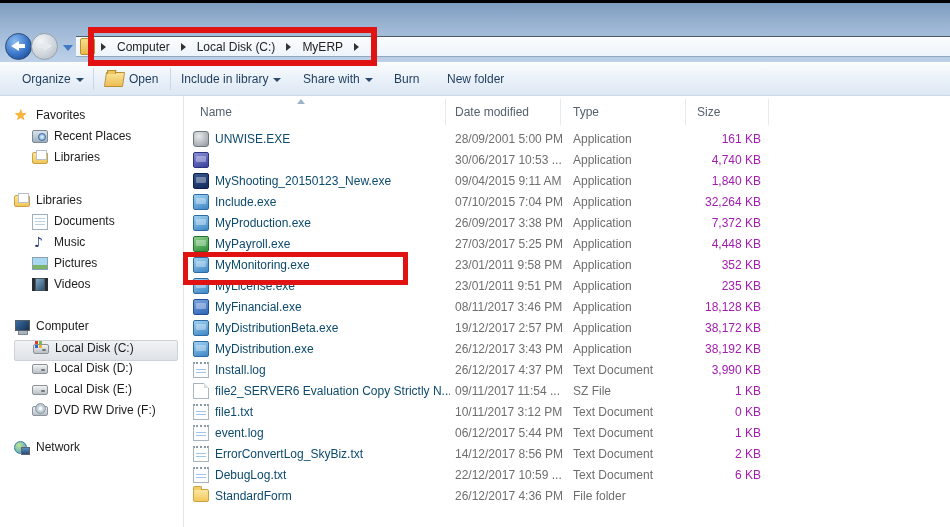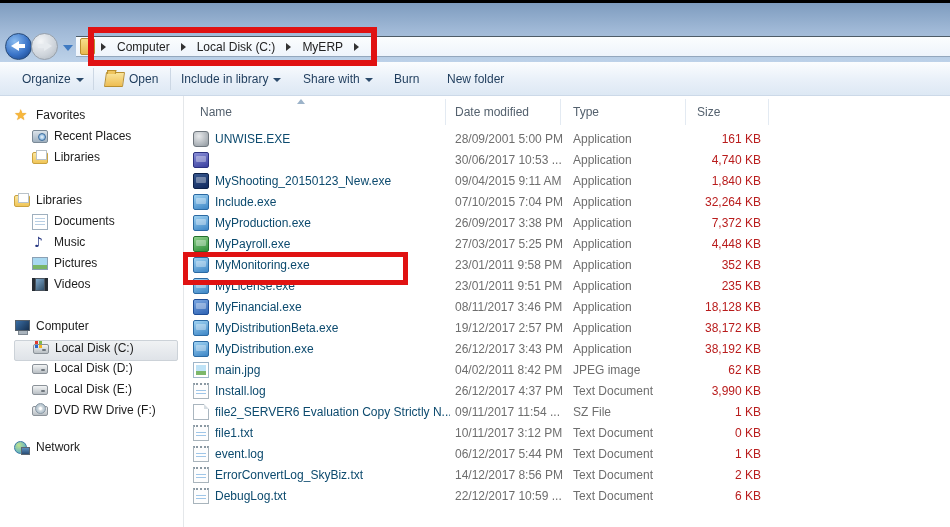"161 KB" .c-size { color: #b91c1c -> #a21caf }
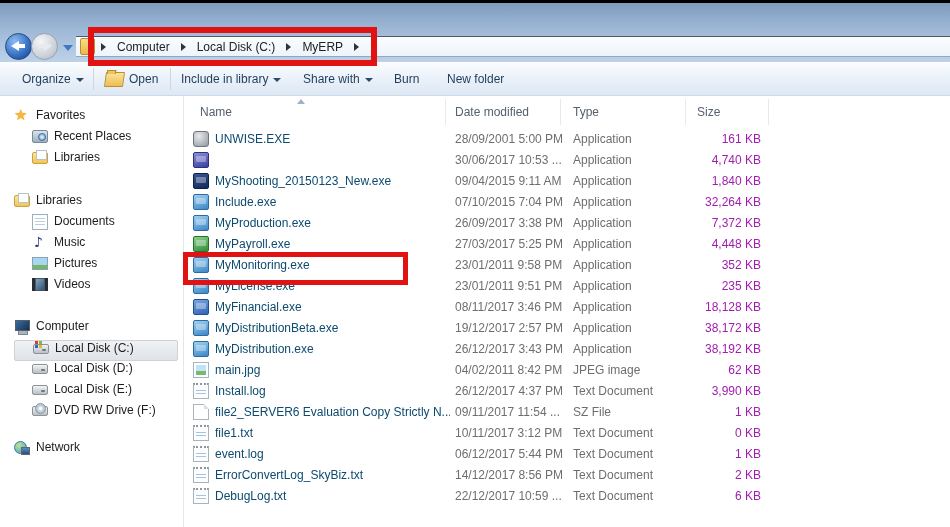"main.jpg" div.row { html: <div> <span></span> <span>main.jpg</span> <span>04/02/2011 8:42 PM</span> <span>JPEG image</span> <span>62 KB</span> </div> -> none }
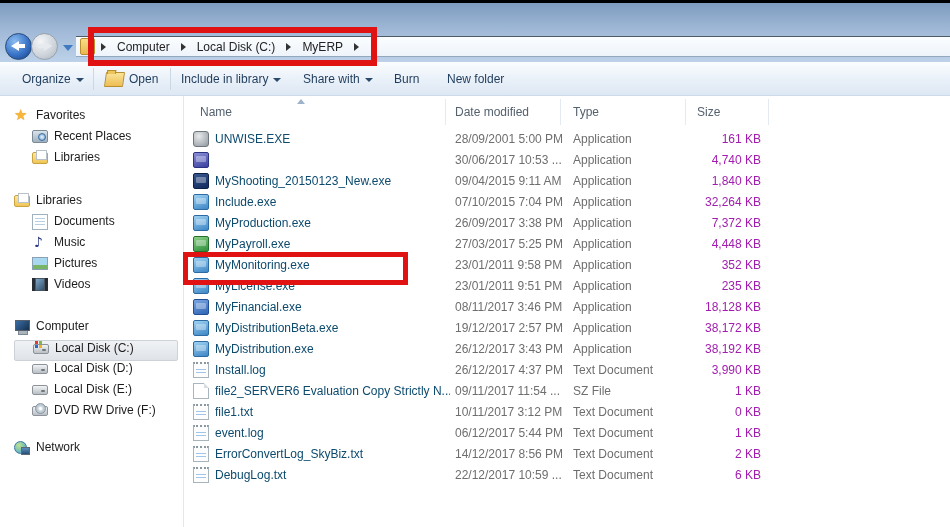"StandardForm" div.row { html: none -> <div> <span></span> <span>StandardForm</span> <span>26/12/2017 4:36 PM</span> <span>File folder</span> <span></span> </div> }
